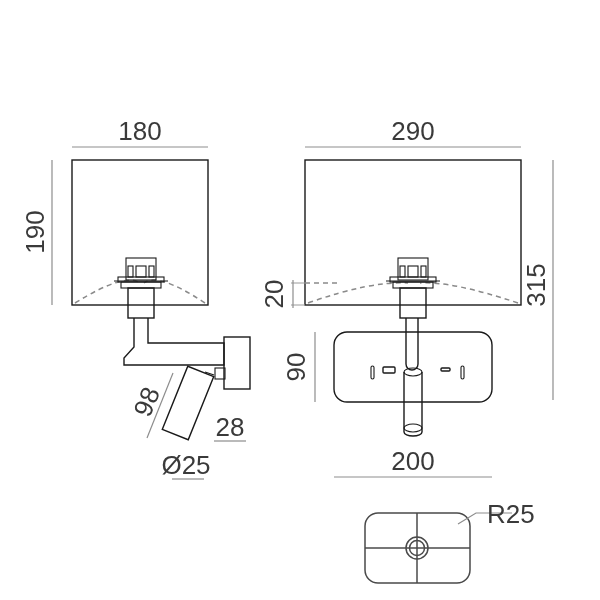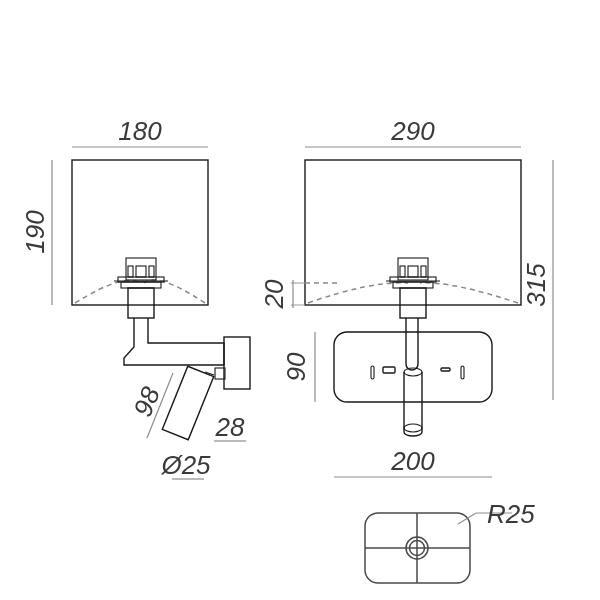"180" #sheet { font-style: italic -> none }
